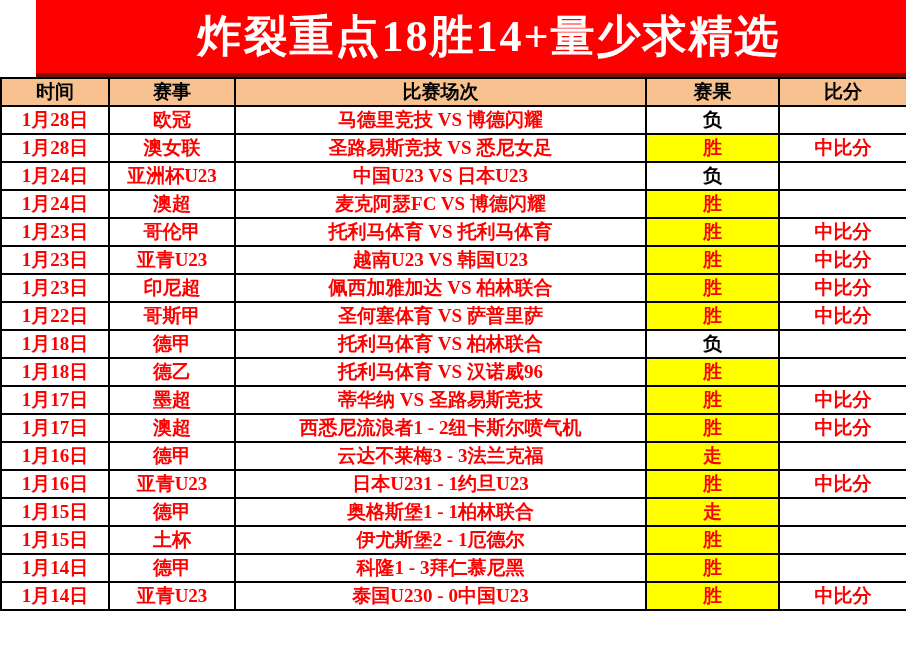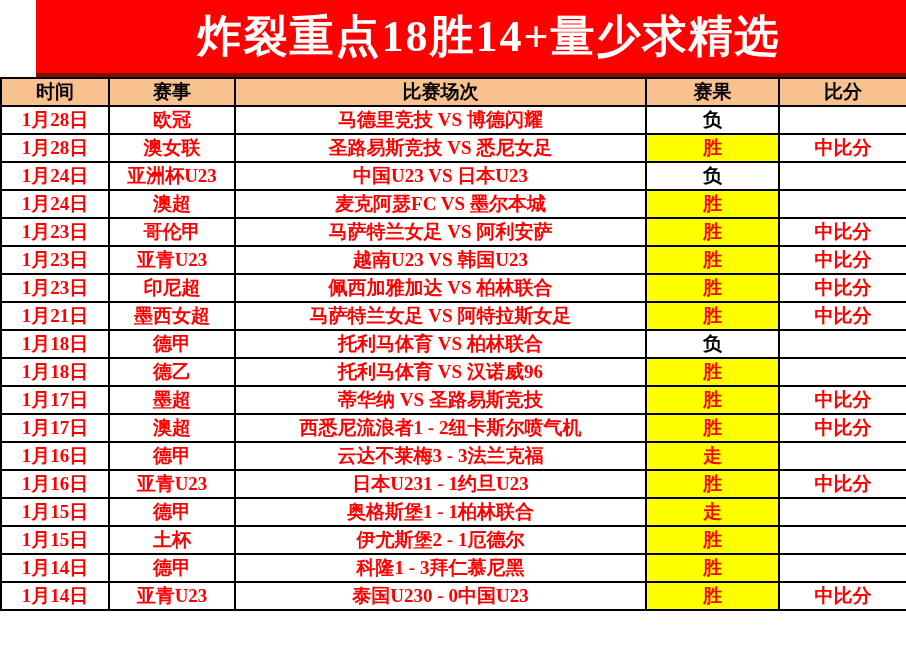"麦克阿瑟FC VS 墨尔本城" td.c-match { text: 墨尔本城 -> 博德闪耀 }
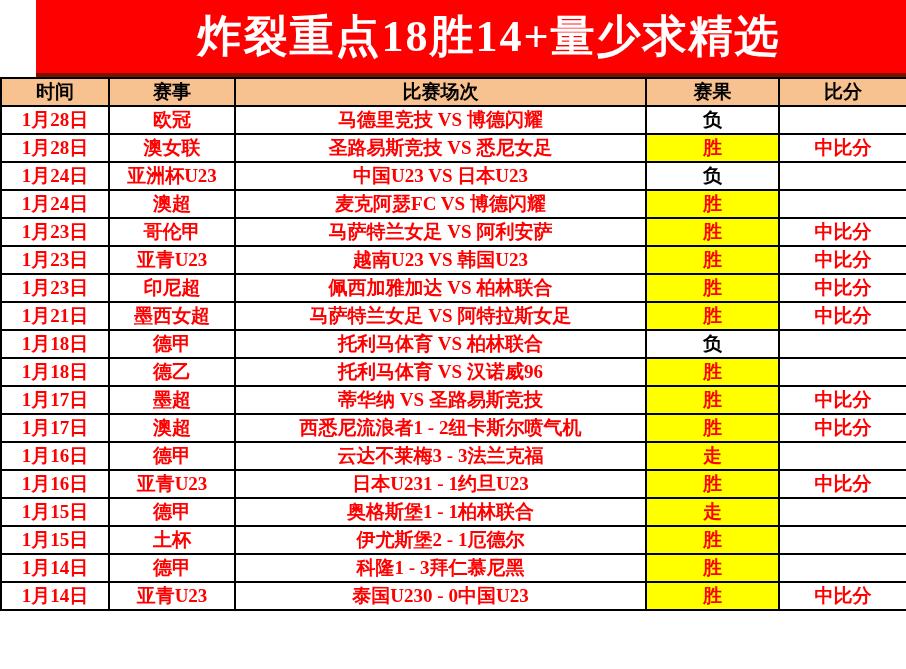"马萨特兰女足 VS 阿利安萨" td.c-match { text: 马萨特兰女足 VS 阿利安萨 -> 托利马体育 VS 托利马体育 }
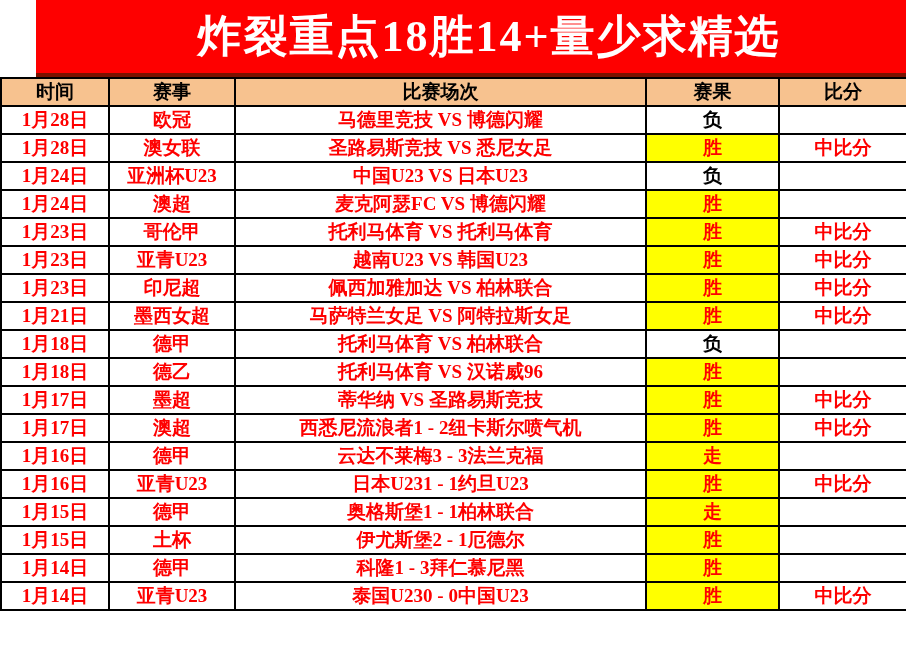"1月22日" tr { html: none -> <tr> <td>1月22日</td> <td>哥斯甲</td> <td>圣何塞体育 VS 萨普里萨</td> <td>胜</td> <td>中比分</td> </tr> }
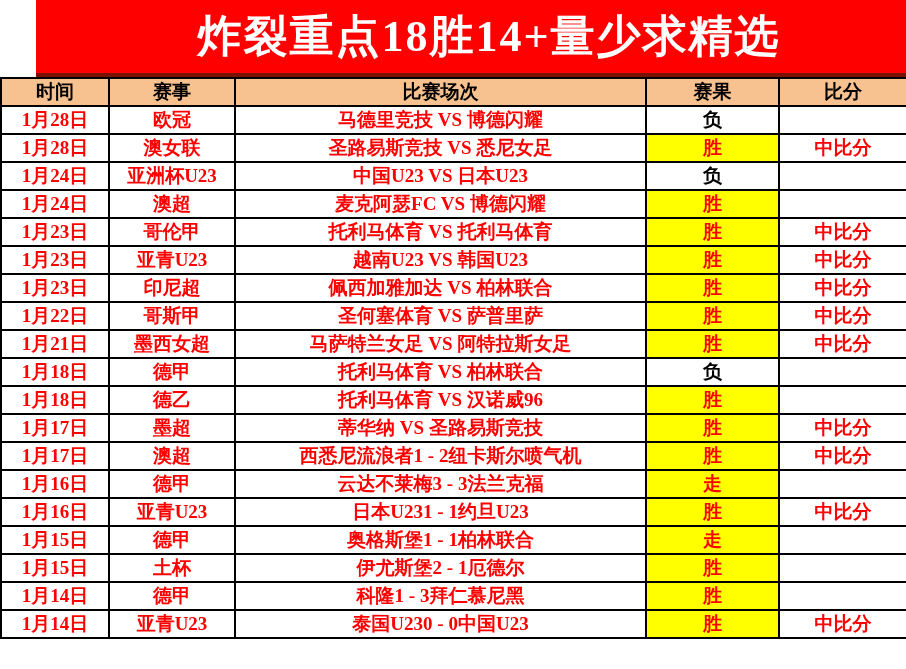"1月21日" tr { html: <tr> <td>1月21日</td> <td>墨西女超</td> <td>马萨特兰女足 VS 阿特拉斯女足</td> <td>胜</td> <td>中比分</td> </tr> -> none }
